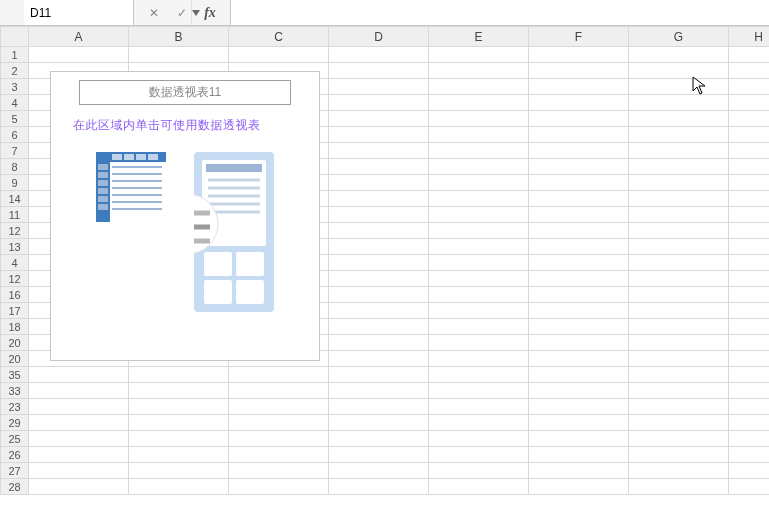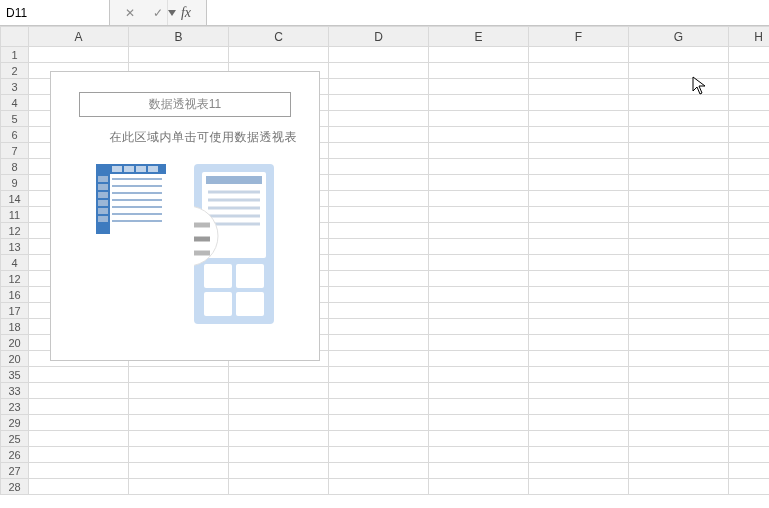"D11" .name-box { margin-left: none -> 24px }
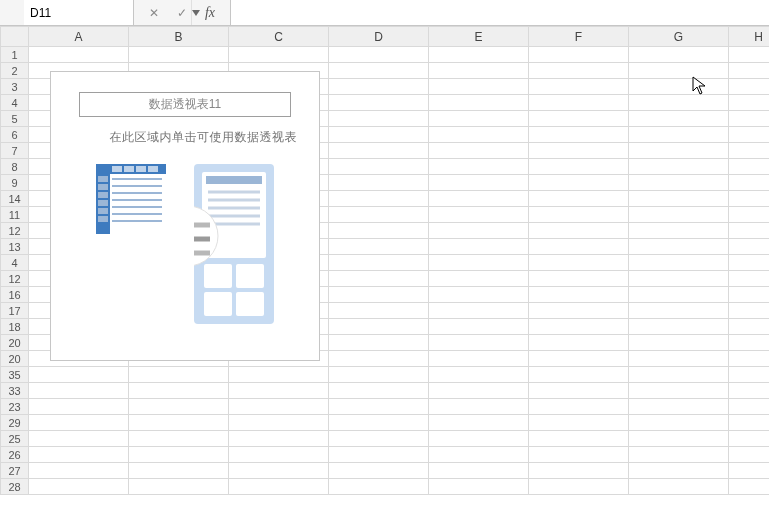"fx" .fx-btn.fx { font-weight: none -> bold }
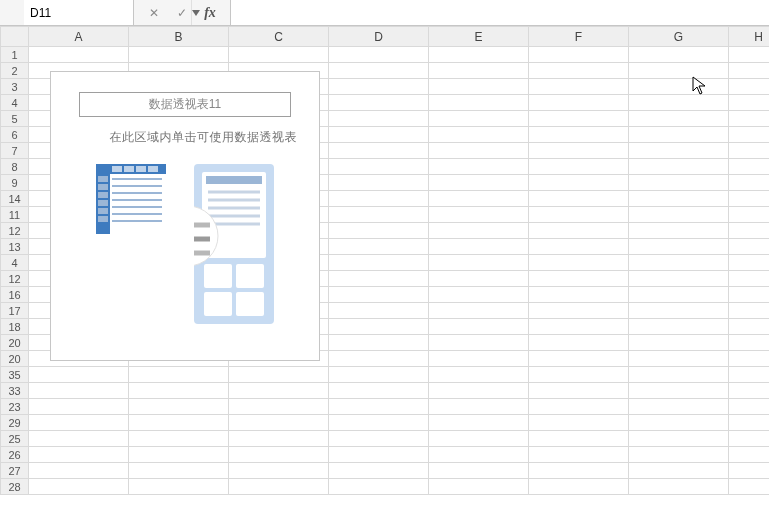"数据透视表11" .pivot-box { padding: 18px 22px 12px -> 6px 22px 12px }
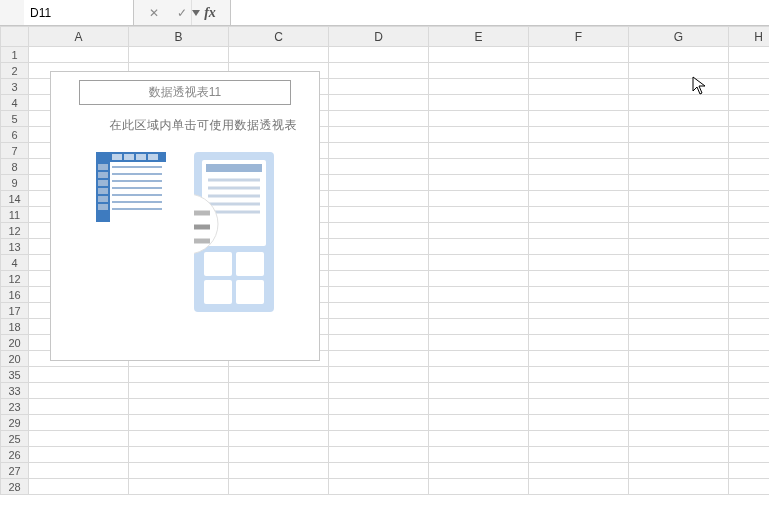"在此区域内单击可使用数据透视表" .pivot-hint { color: #737373 -> #8b5cf6; text-align: right -> left }
